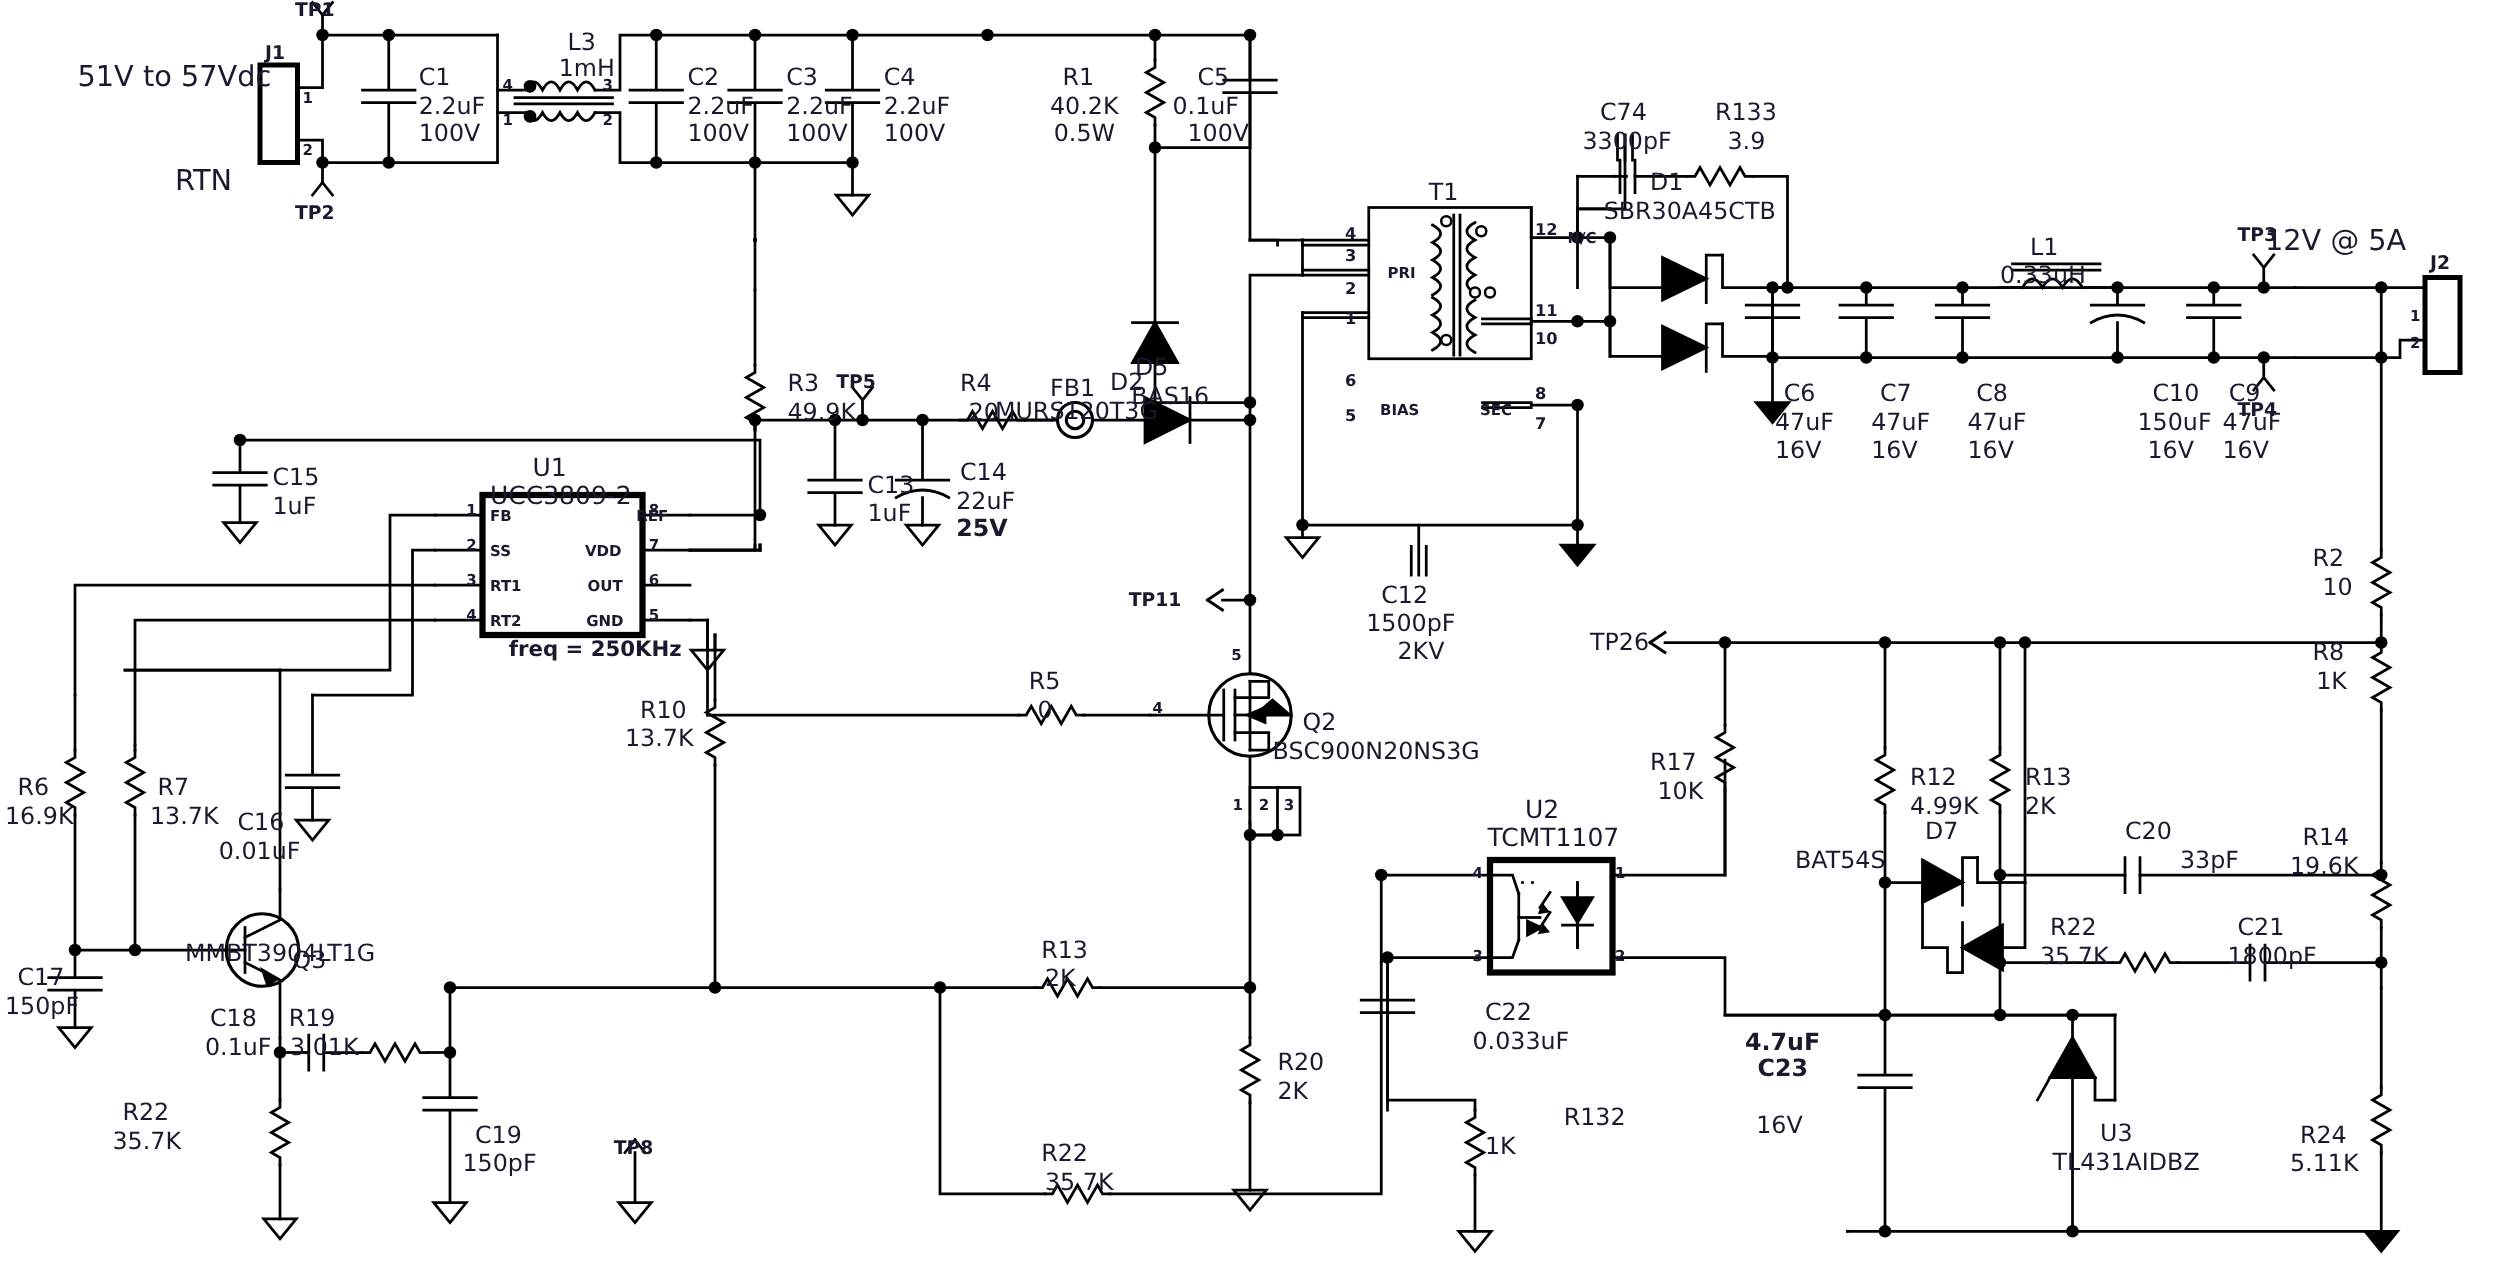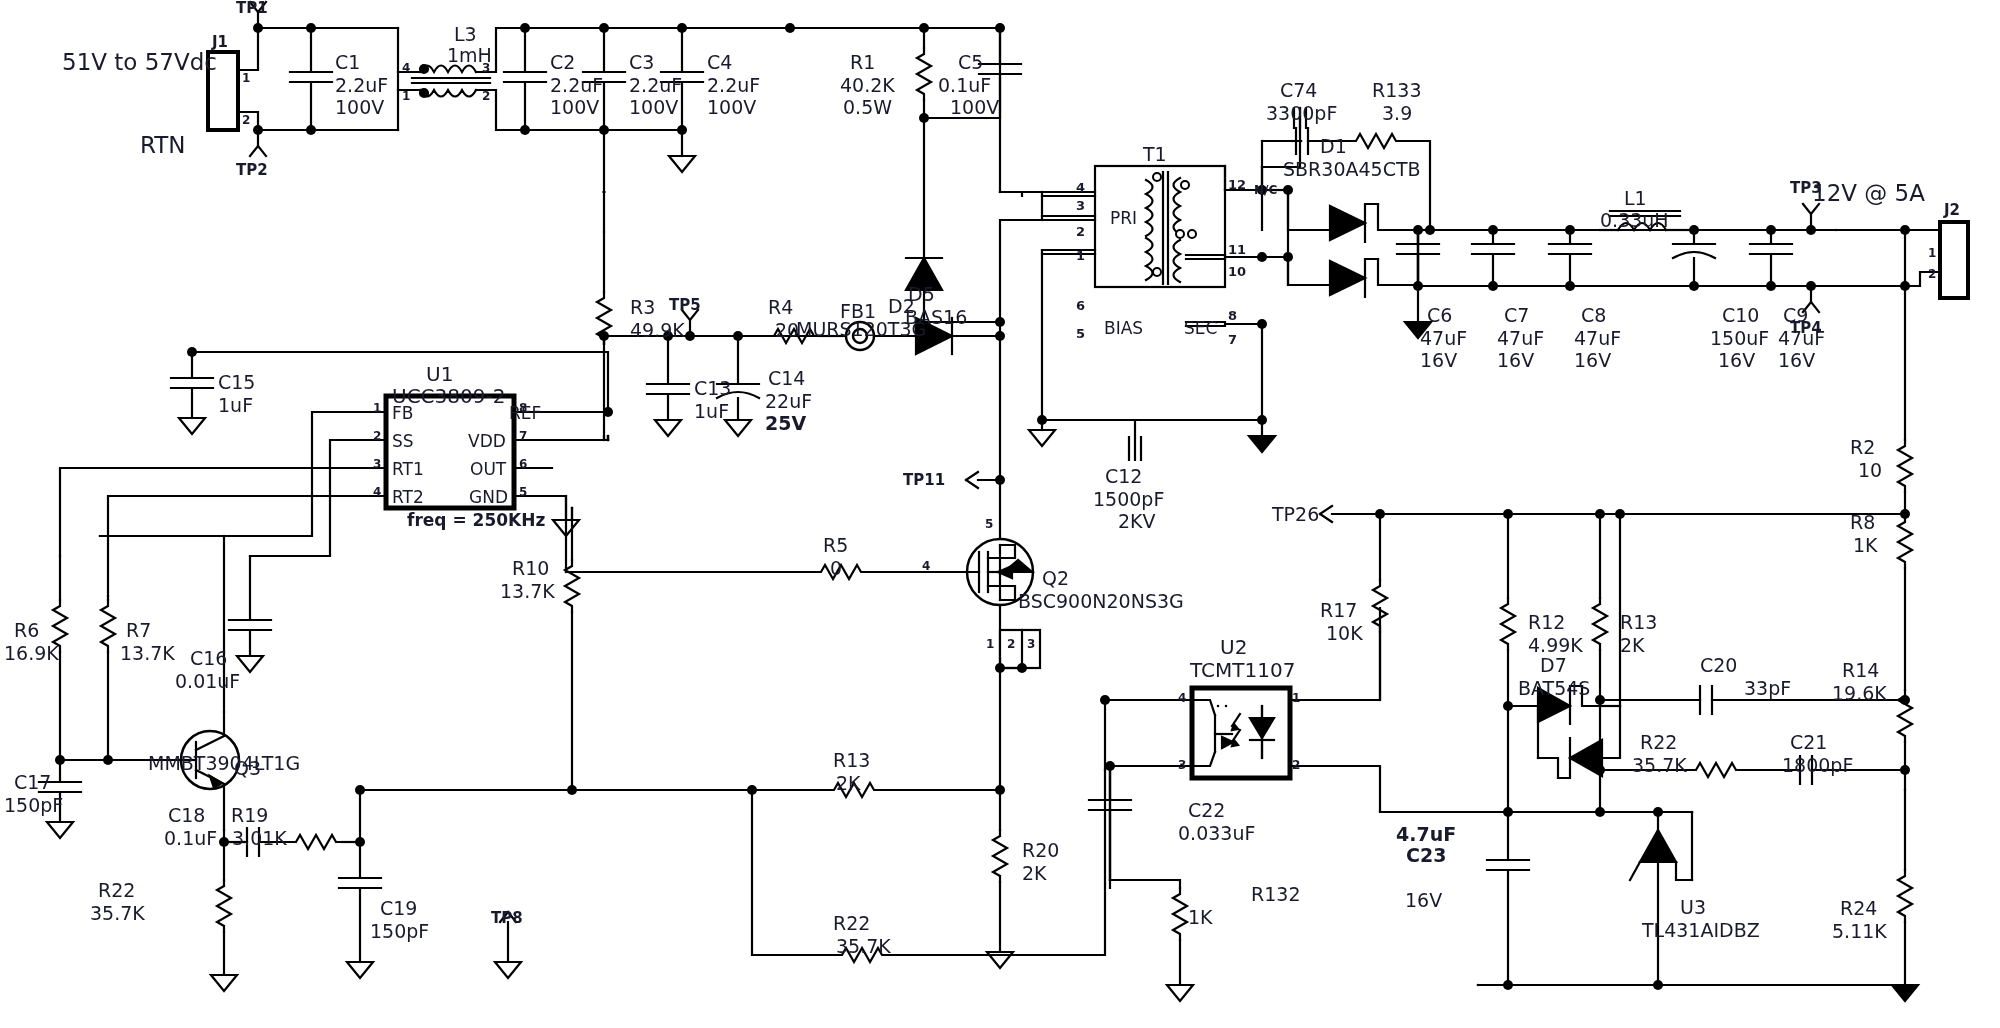"PRI" .lbl.ic { font-size: 17px -> 12px; font-weight: normal -> bold }
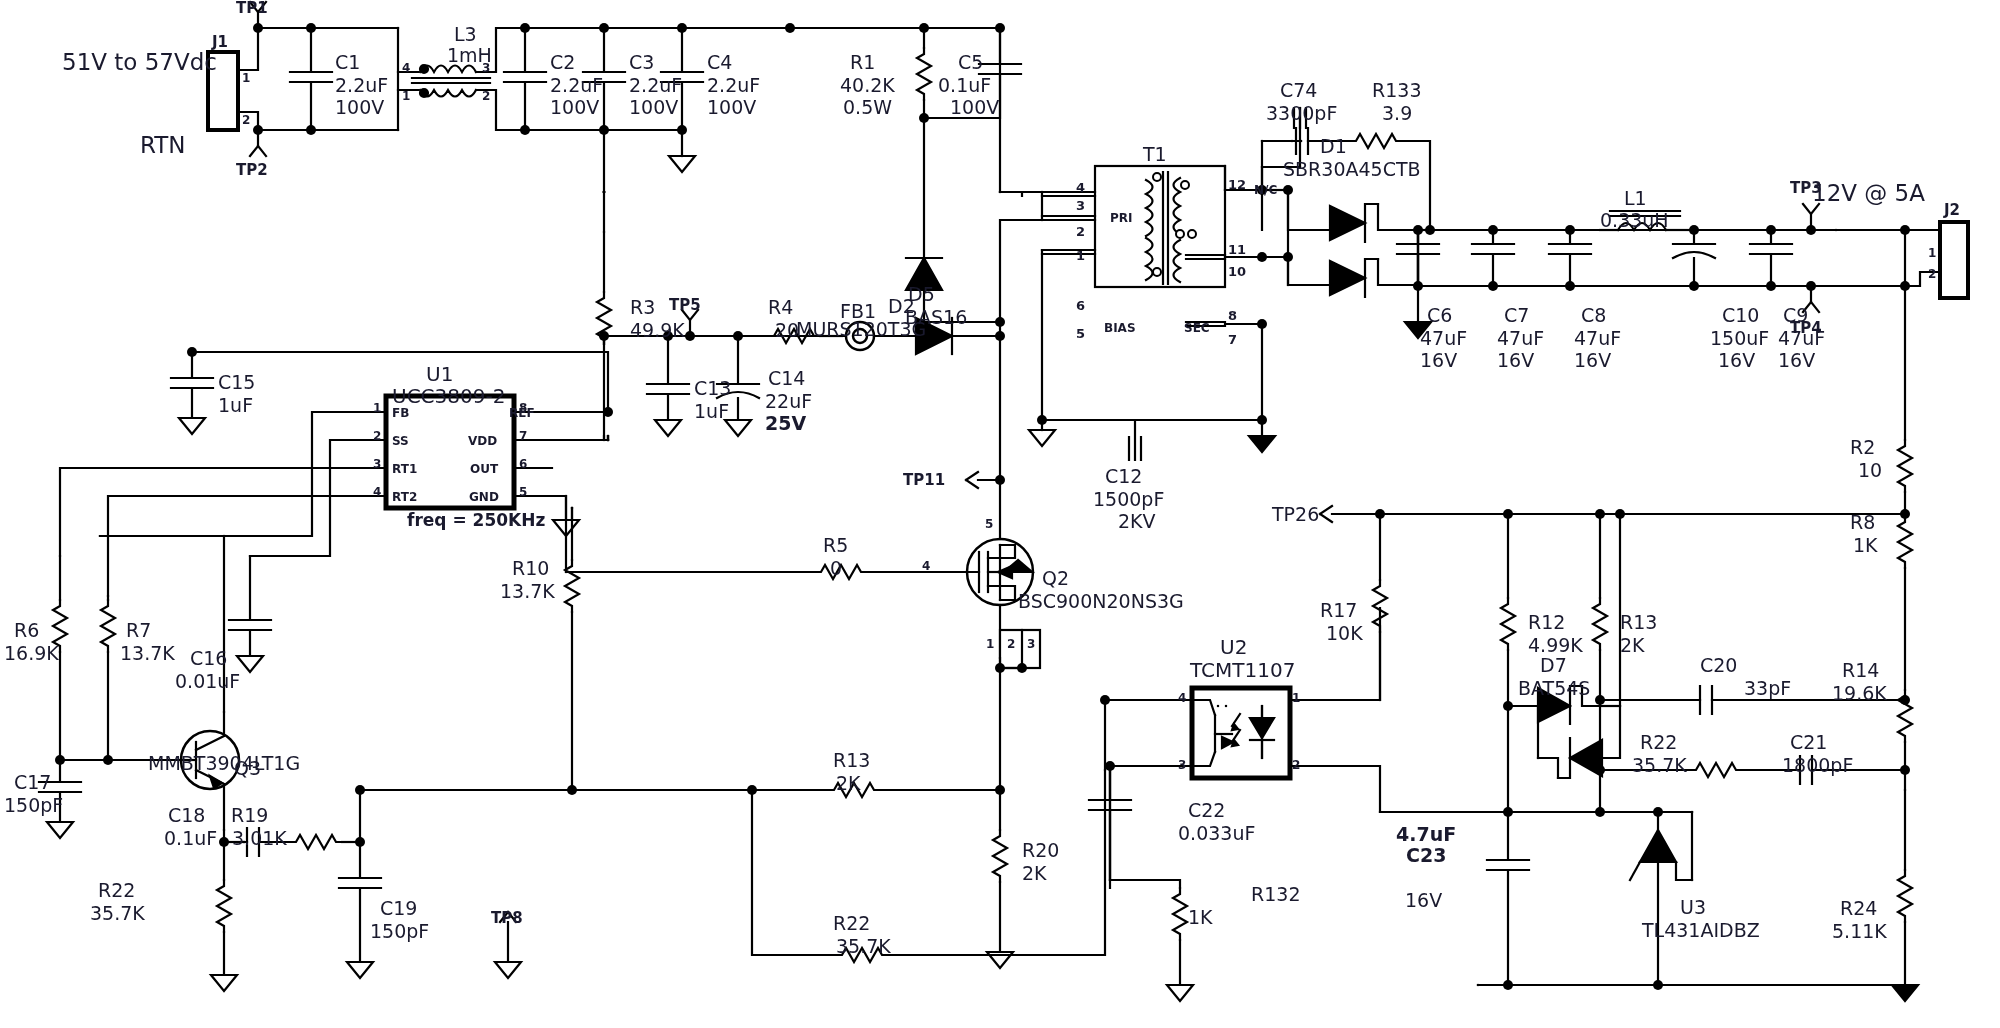"BAT54S" div.lbl { left: 1518px -> 1436px }
